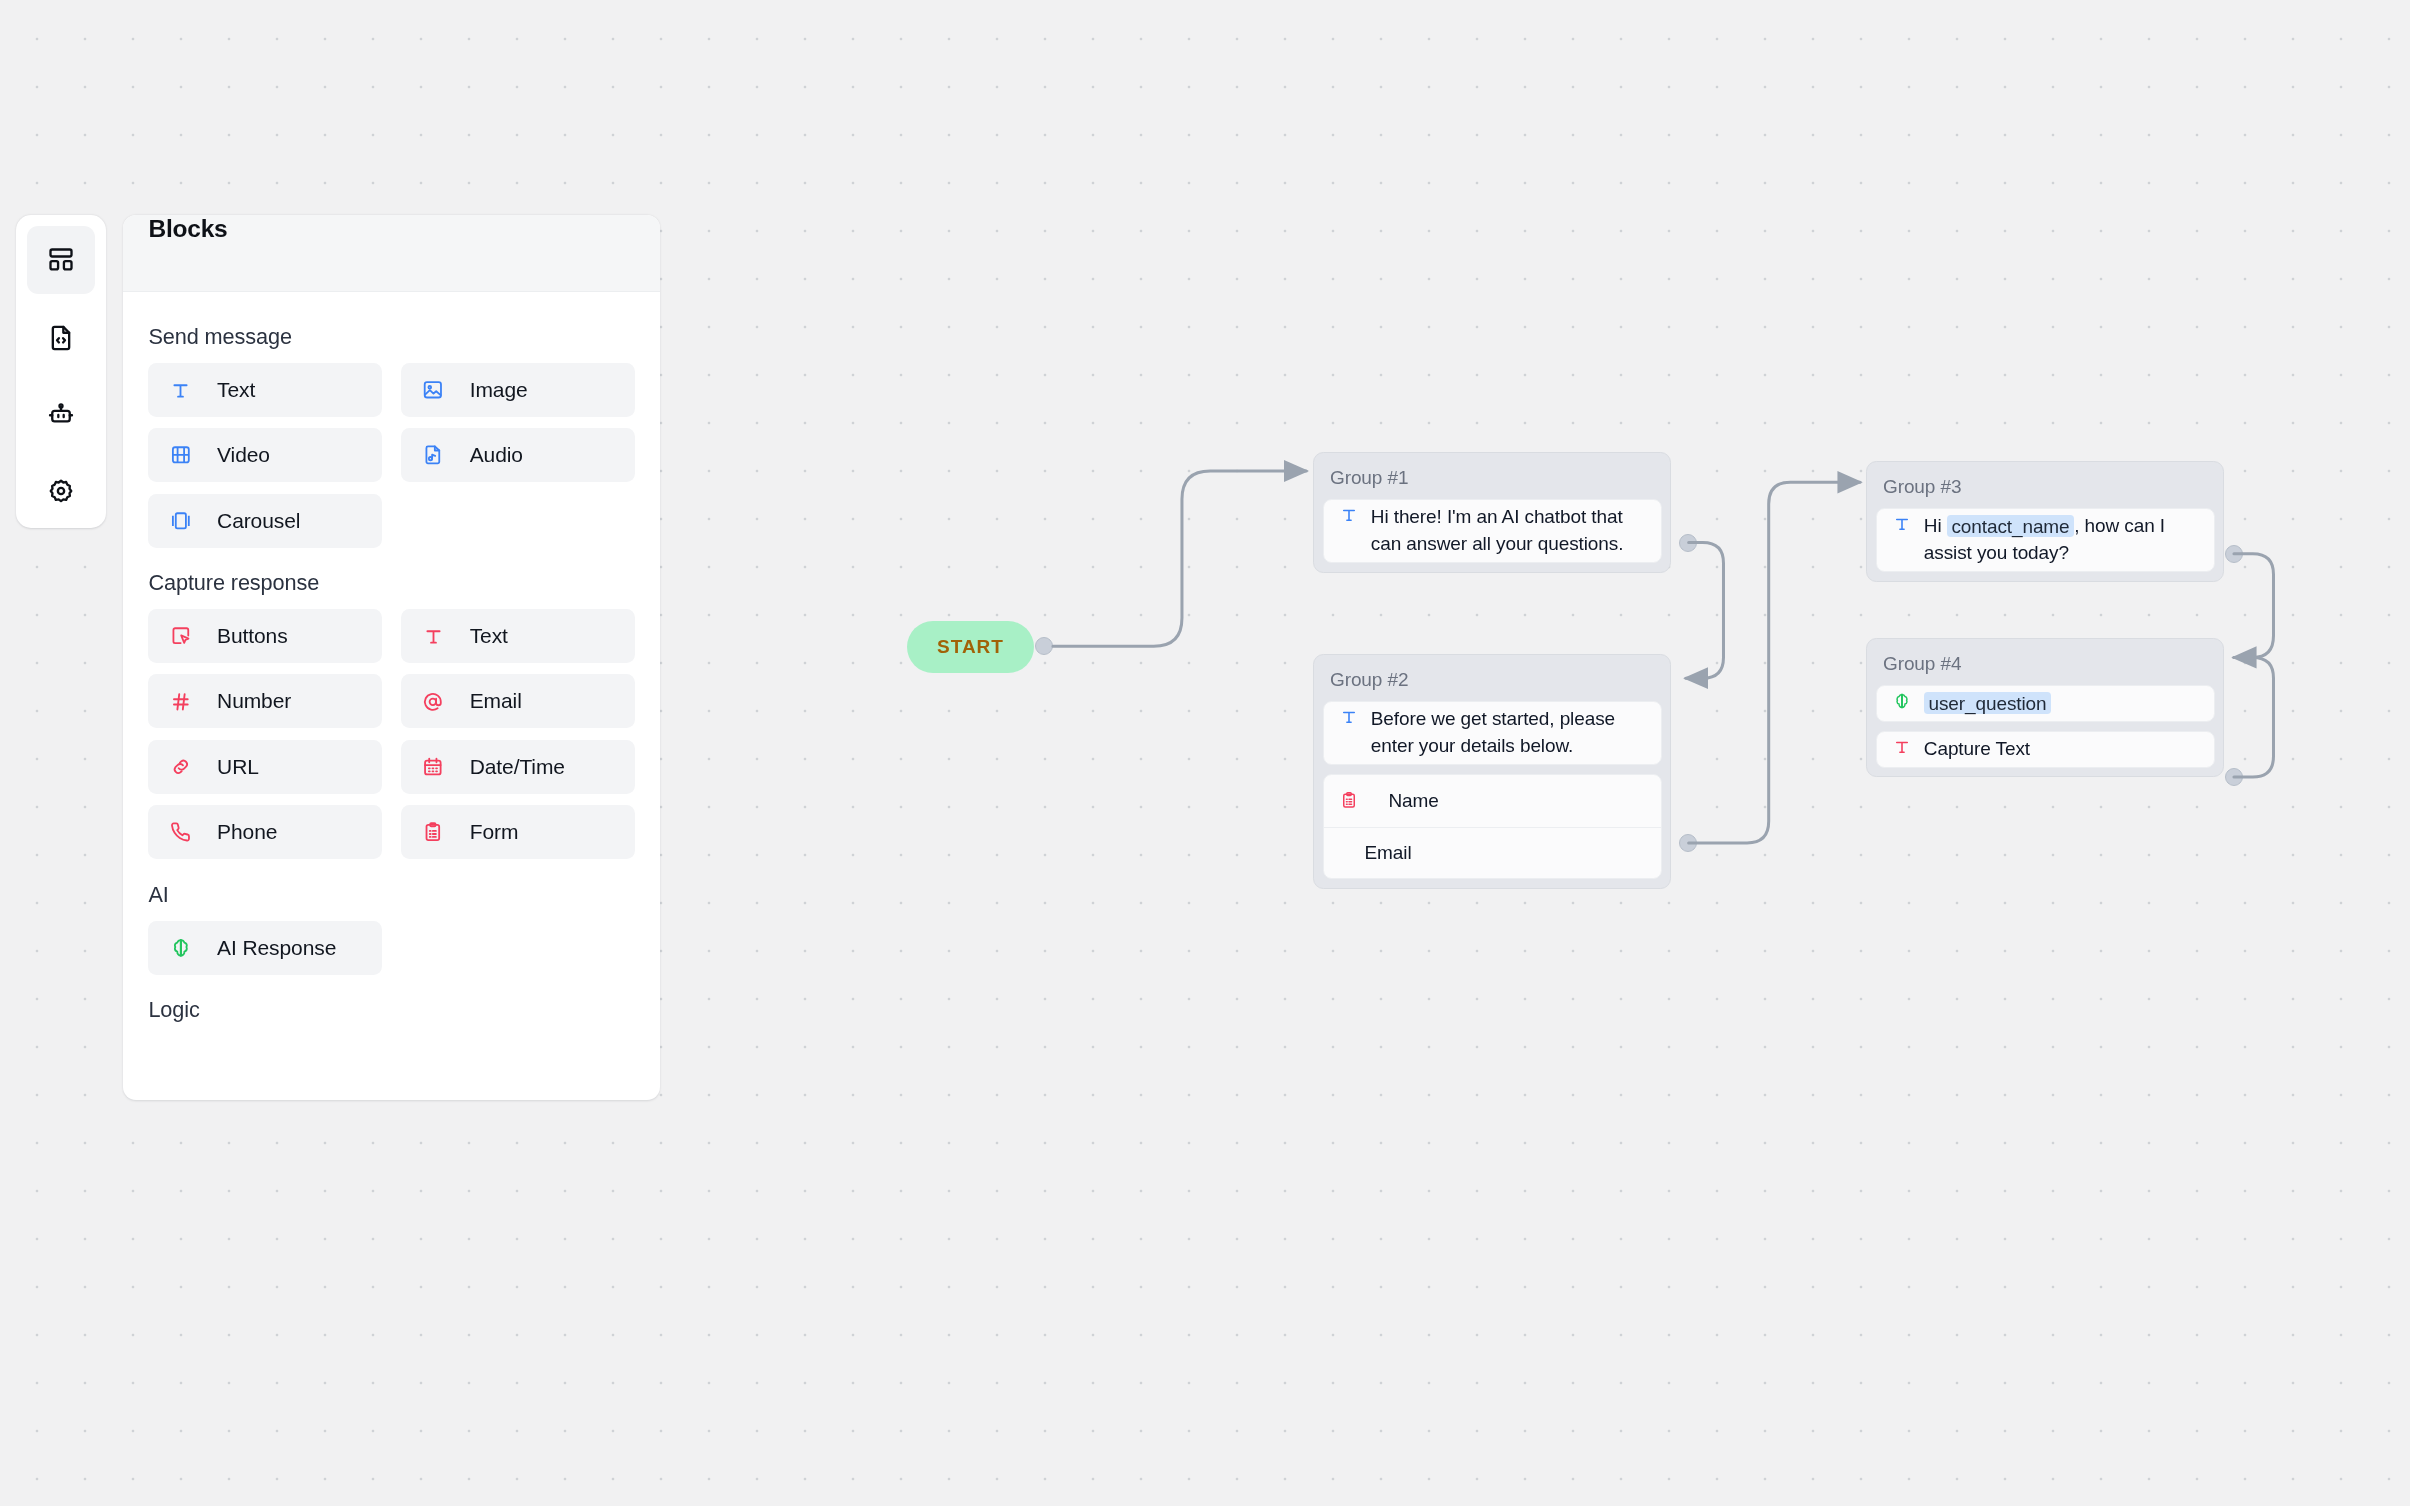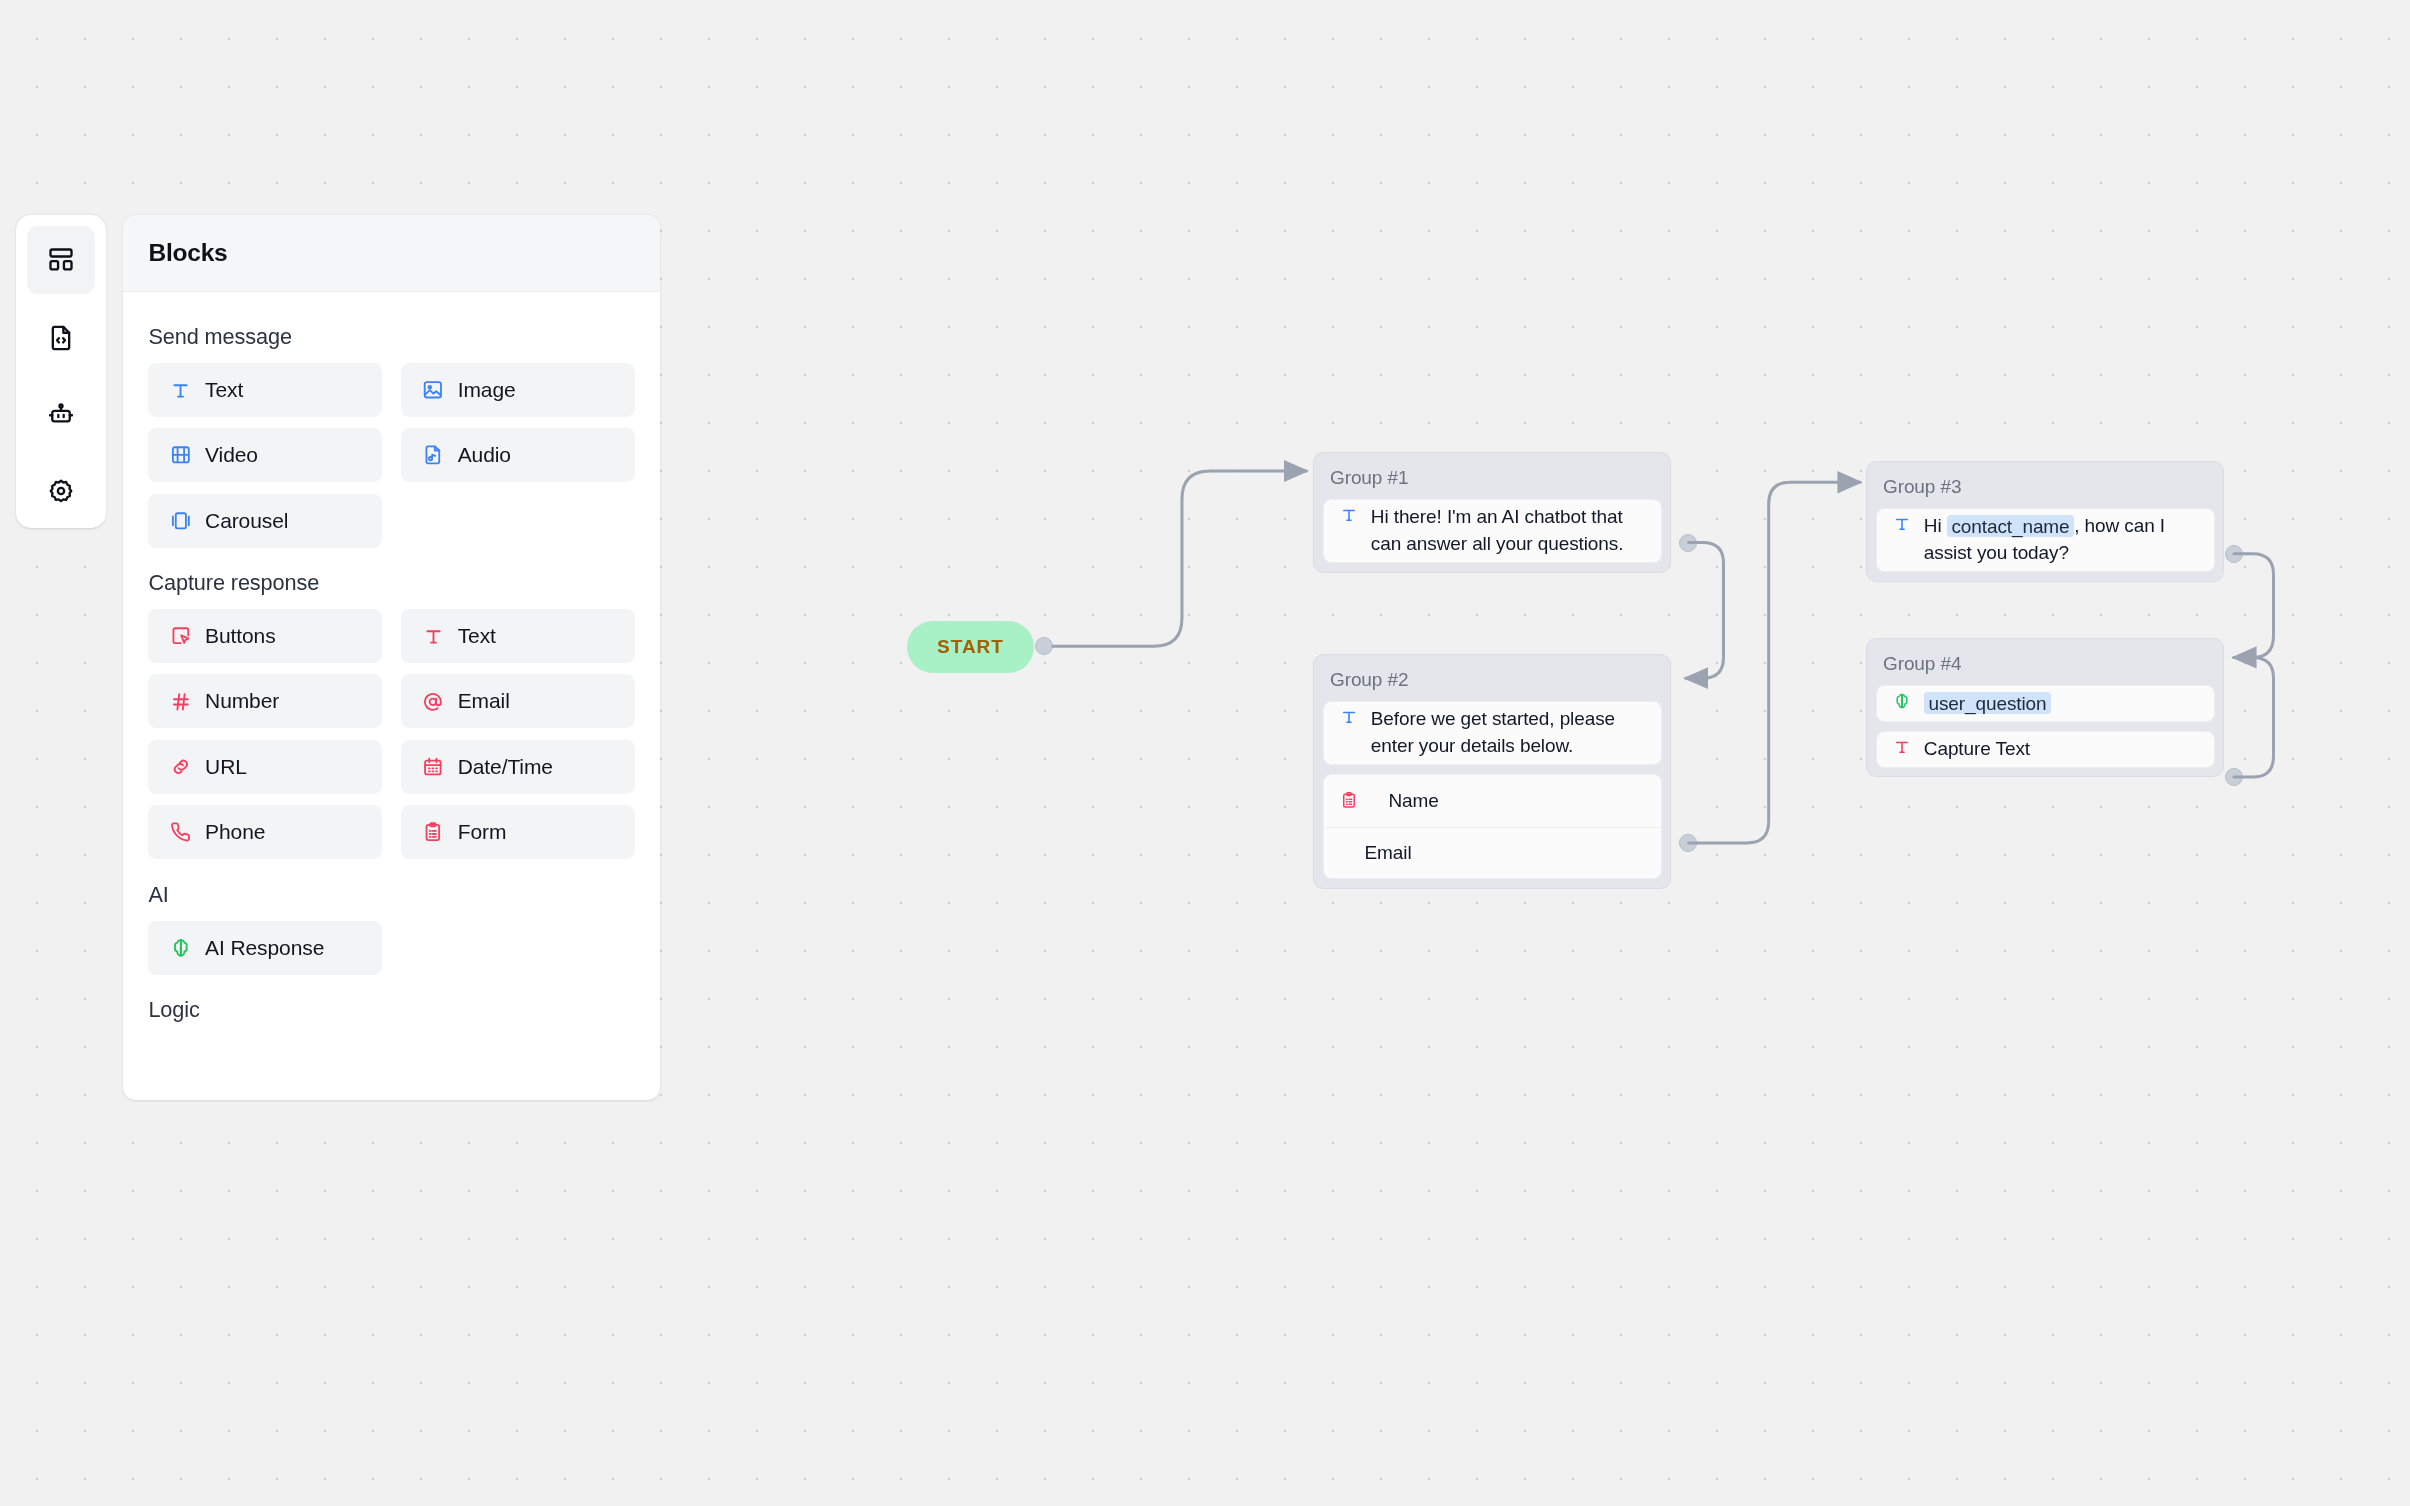"Blocks" .panel-header { align-items: center -> flex-start }
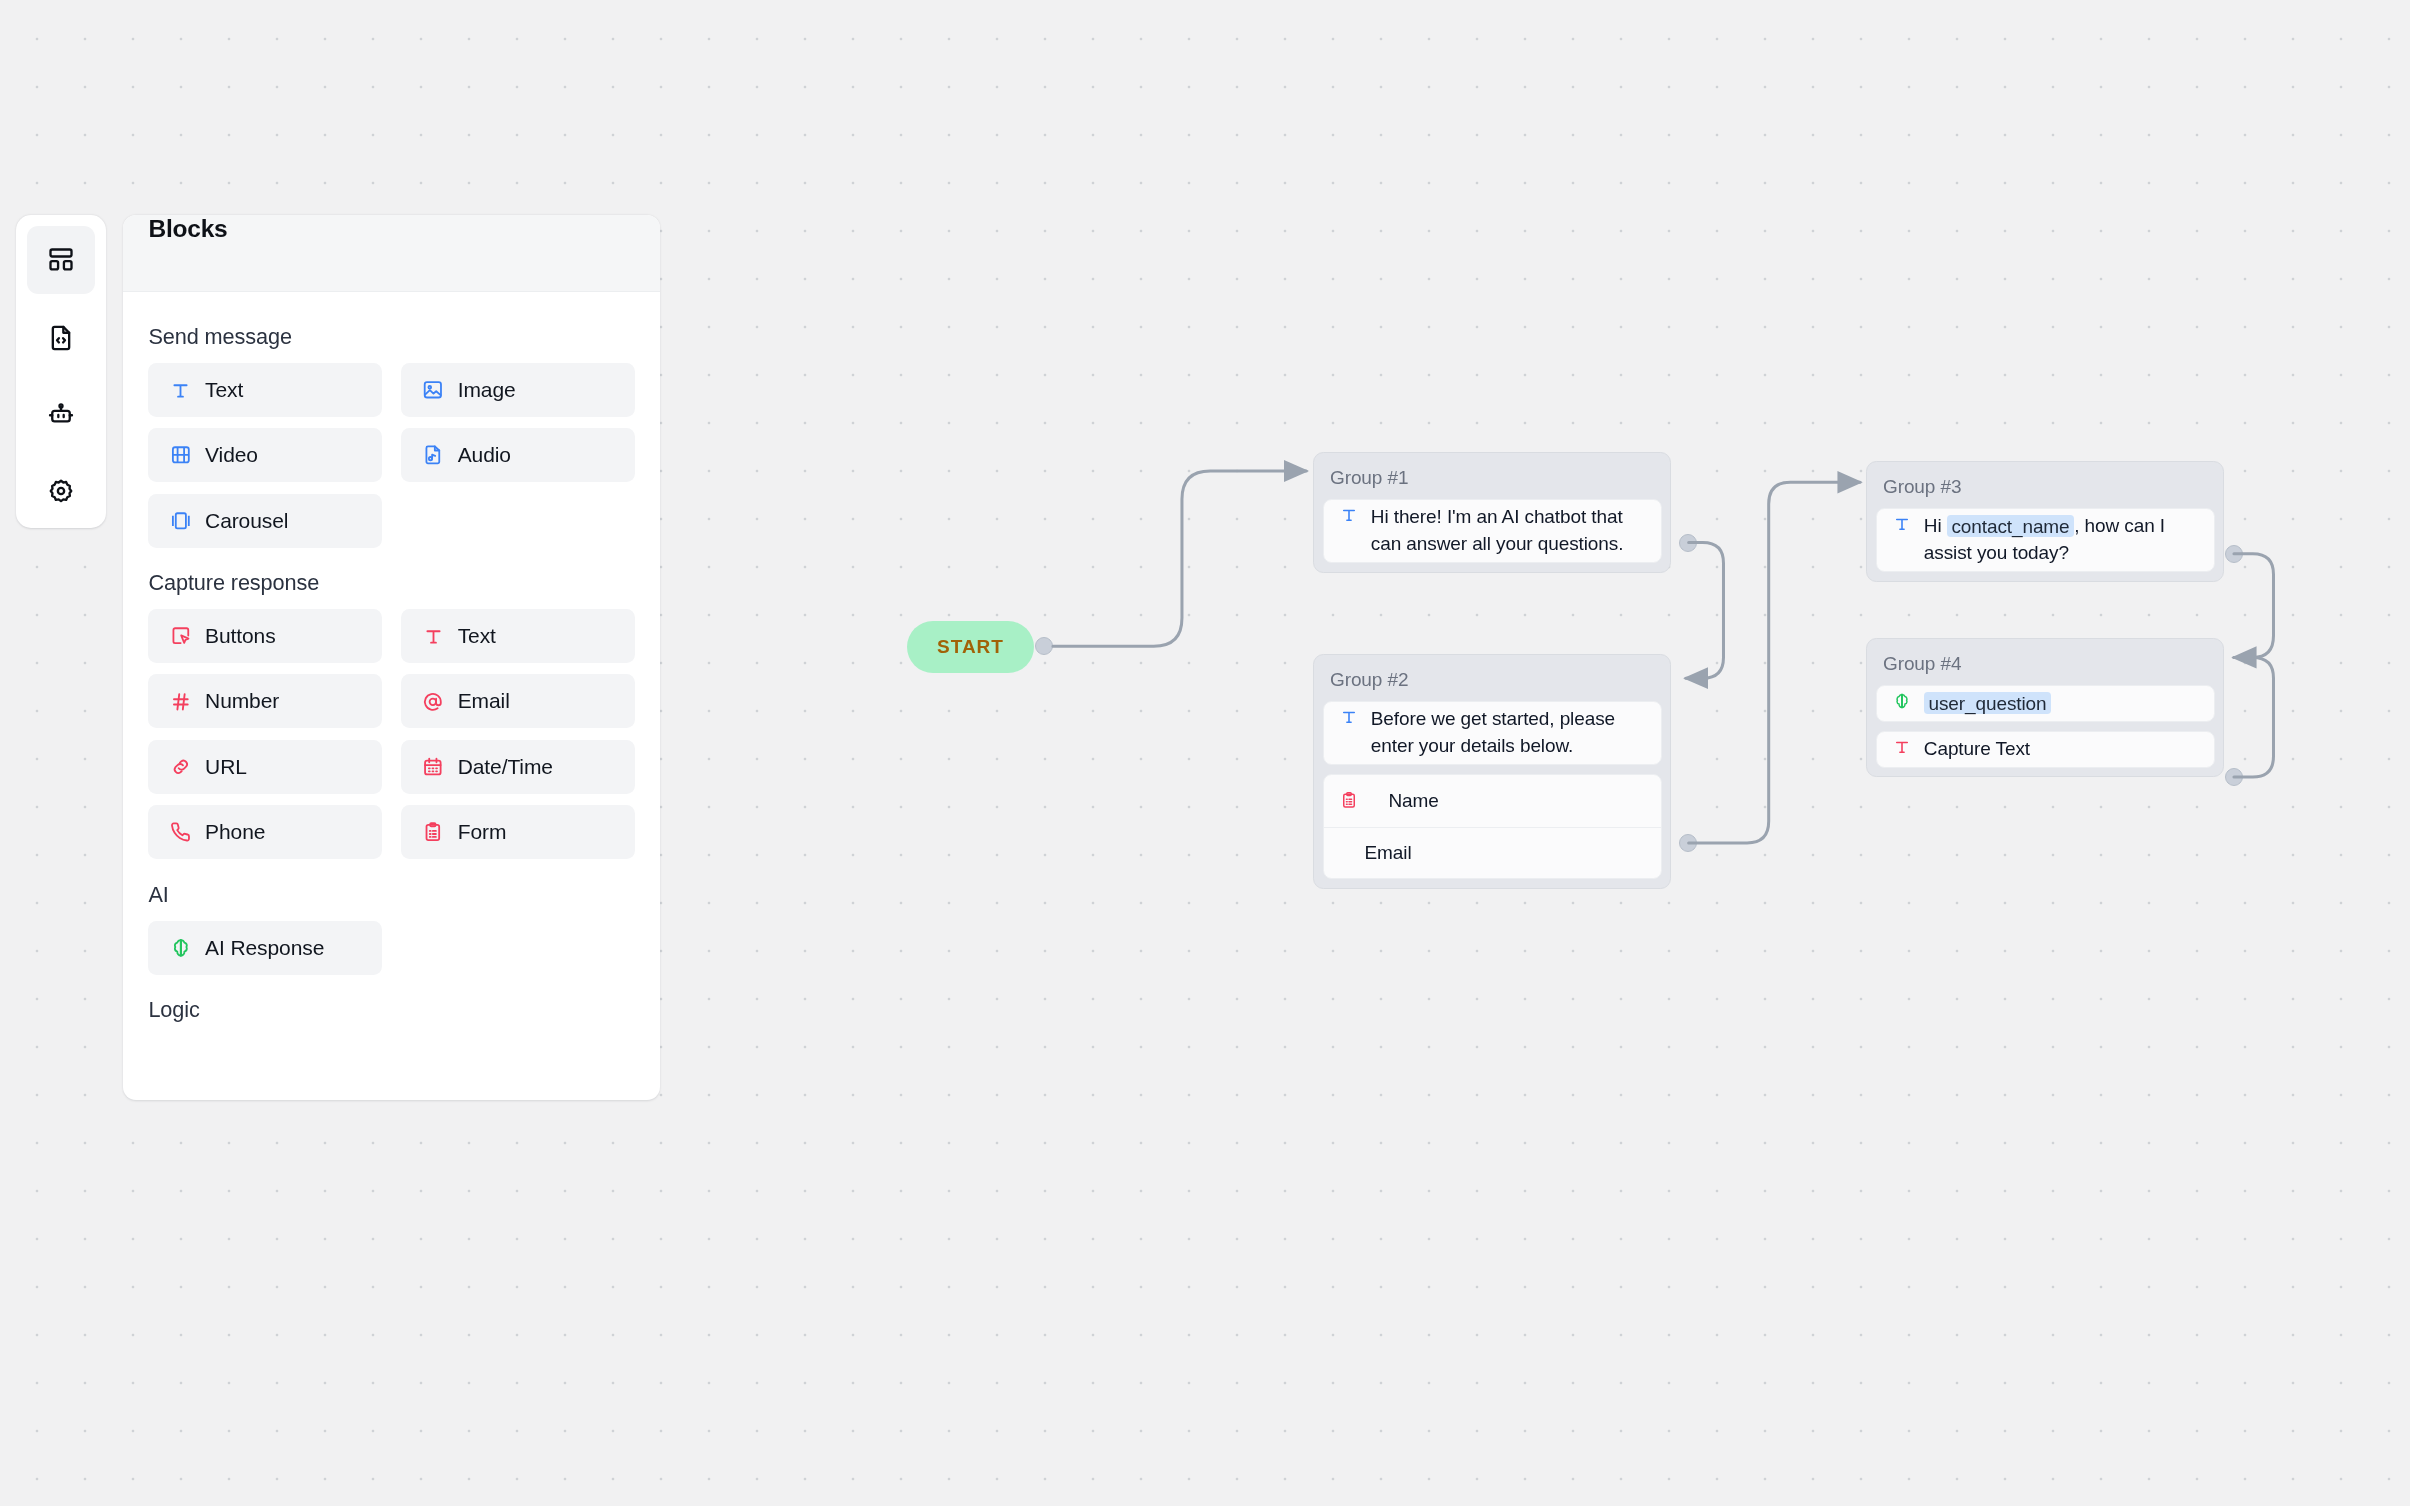"Text" .blk-label { margin-left: none -> 12px }
